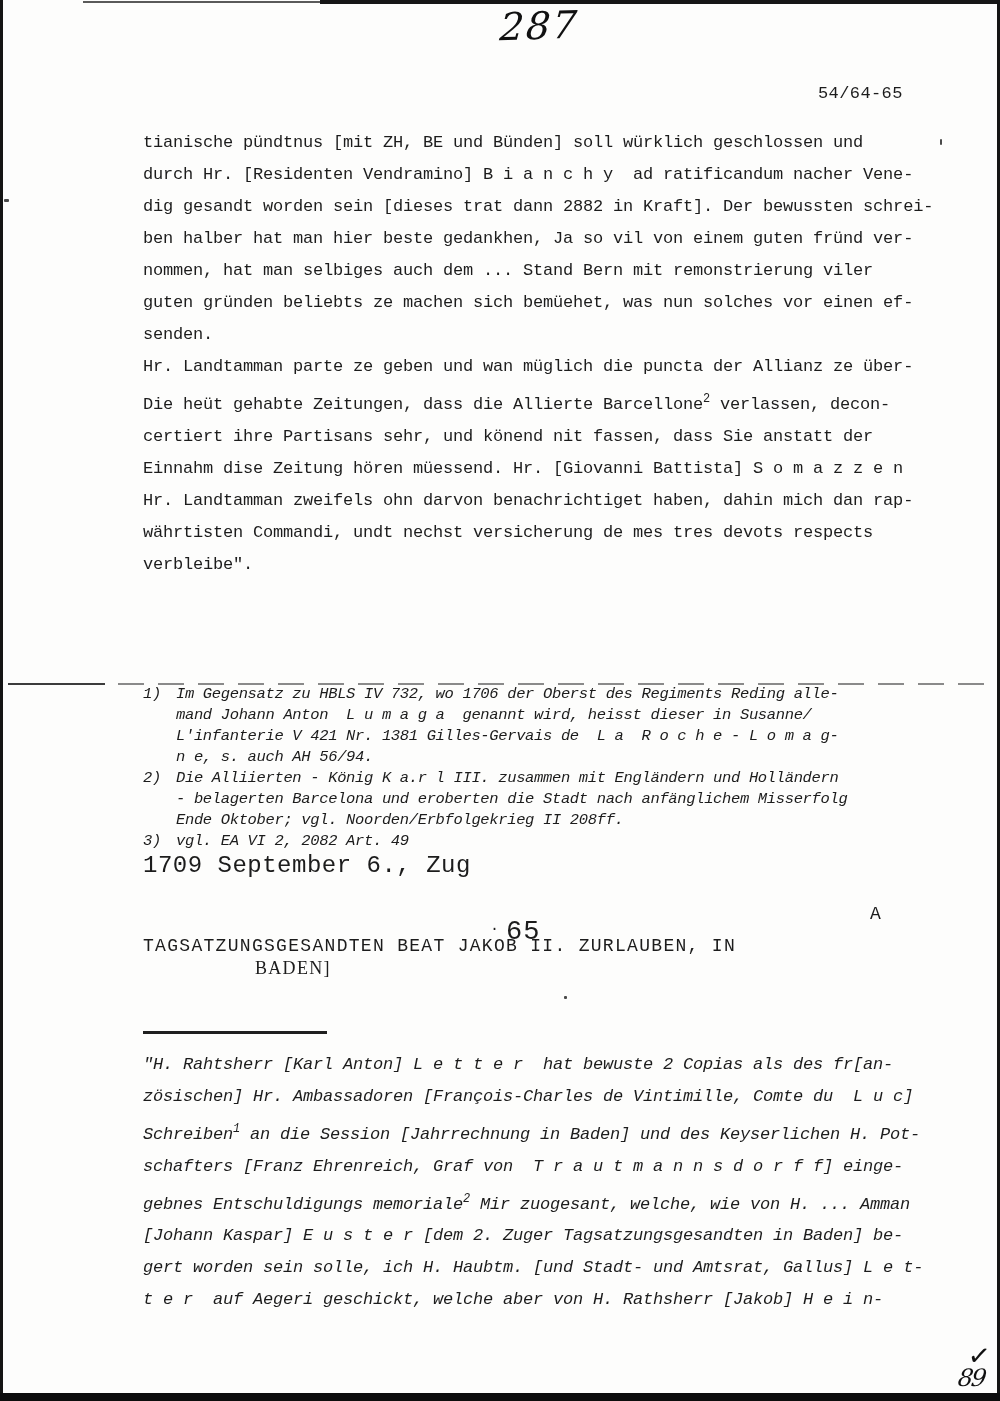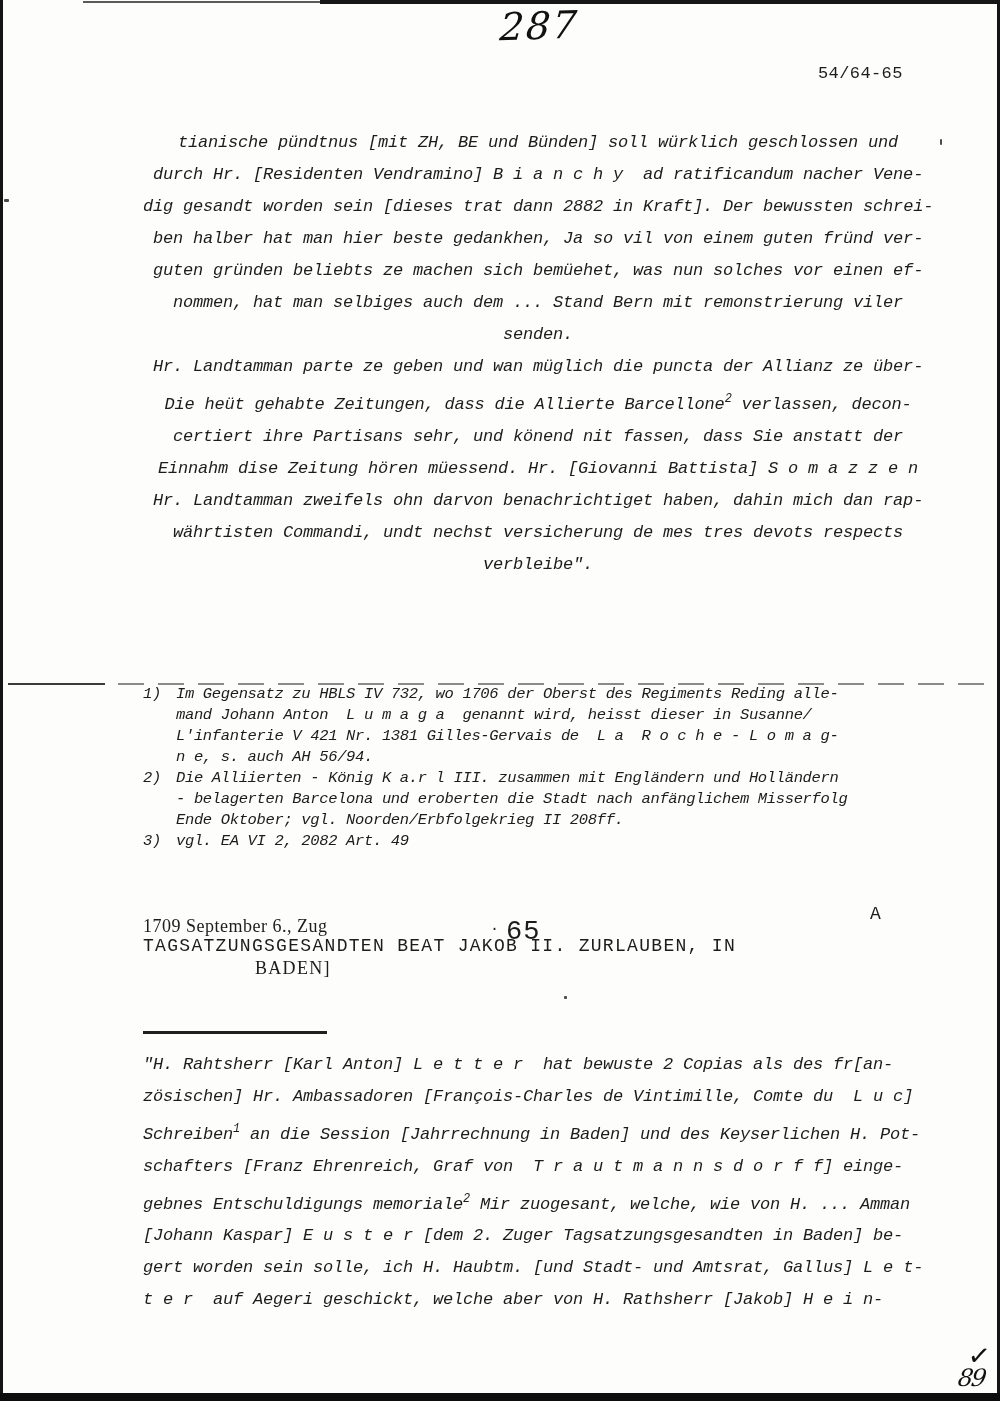"54/64-65" .archive-ref { top: 64px -> 84px }
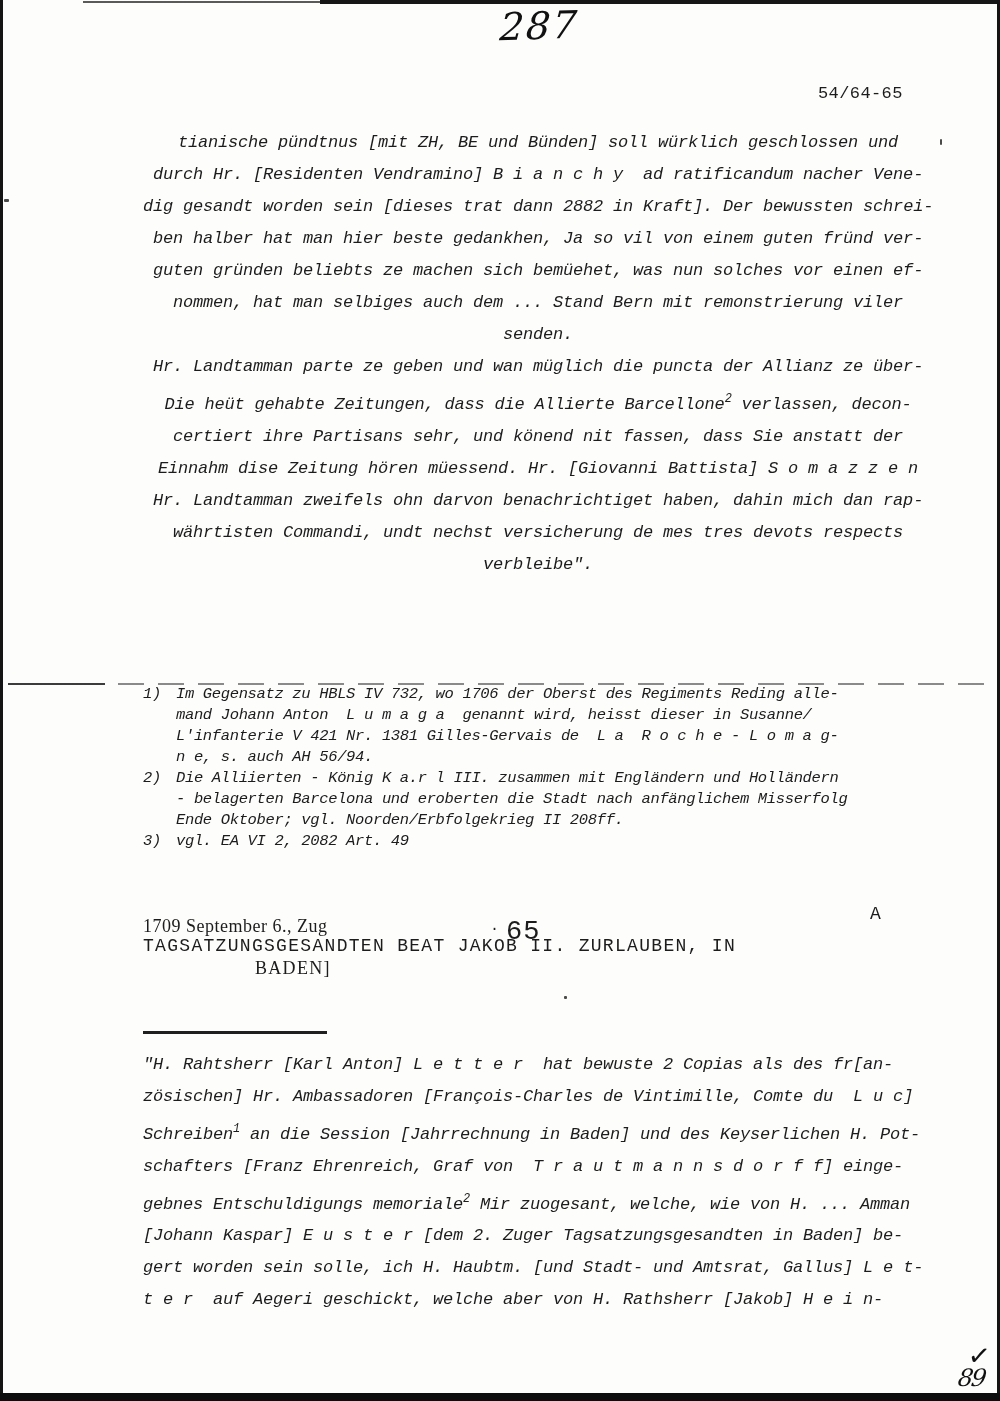"tianische pündtnus [mit ZH, BE" .typ-body { font-style: italic -> none; text-align: center -> none }
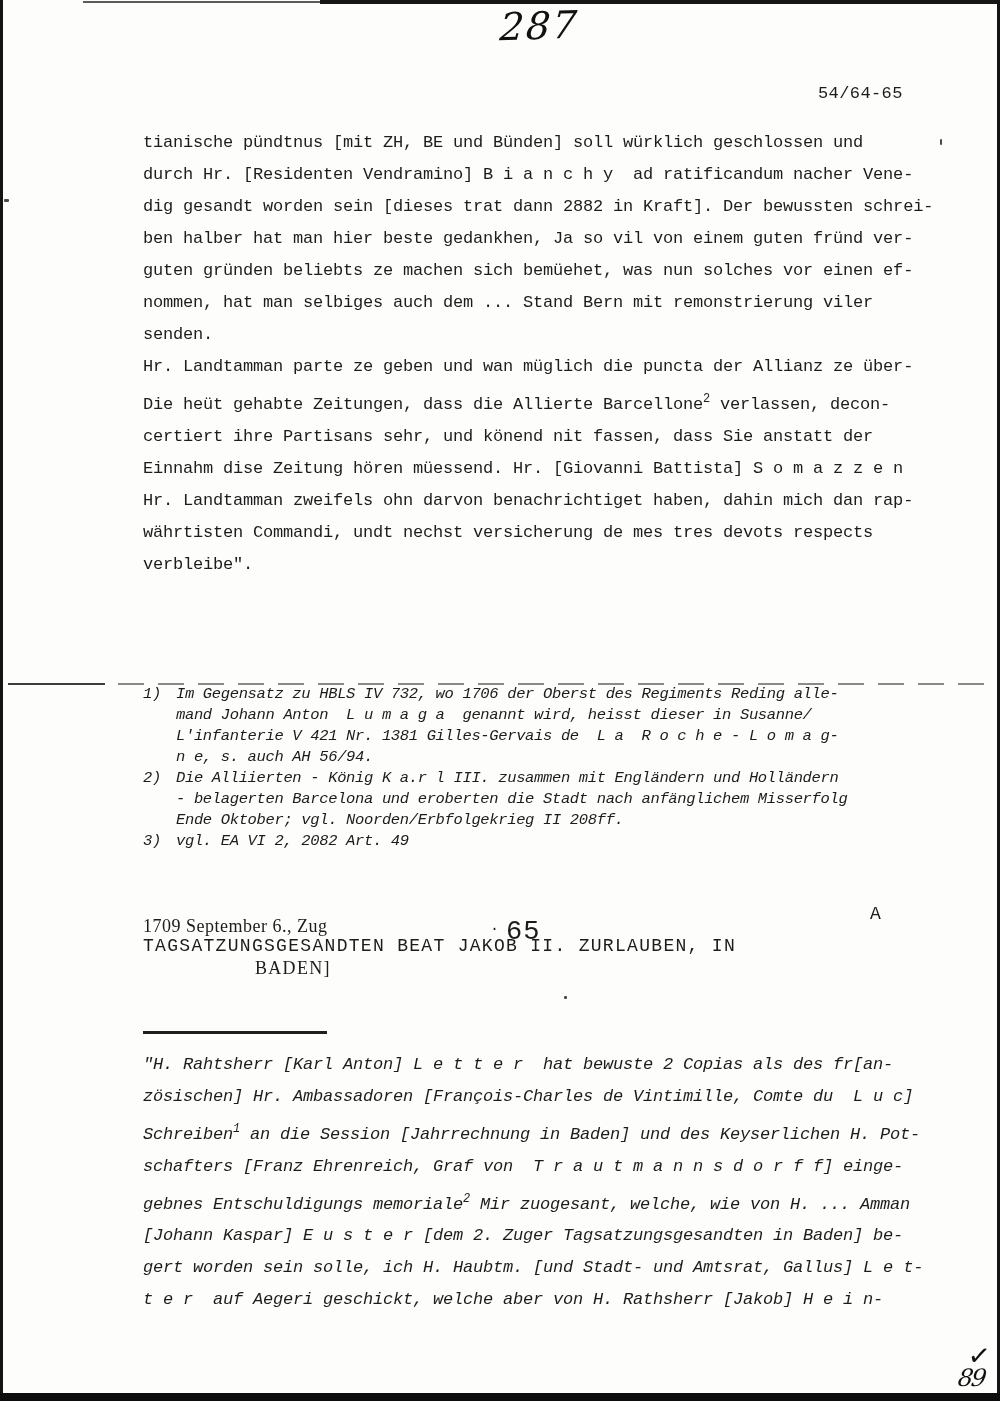"guten gründen beliebts ze machen" div.tline { order: before "nommen, hat man selbiges auch" -> after "nommen, hat man selbiges auch" }
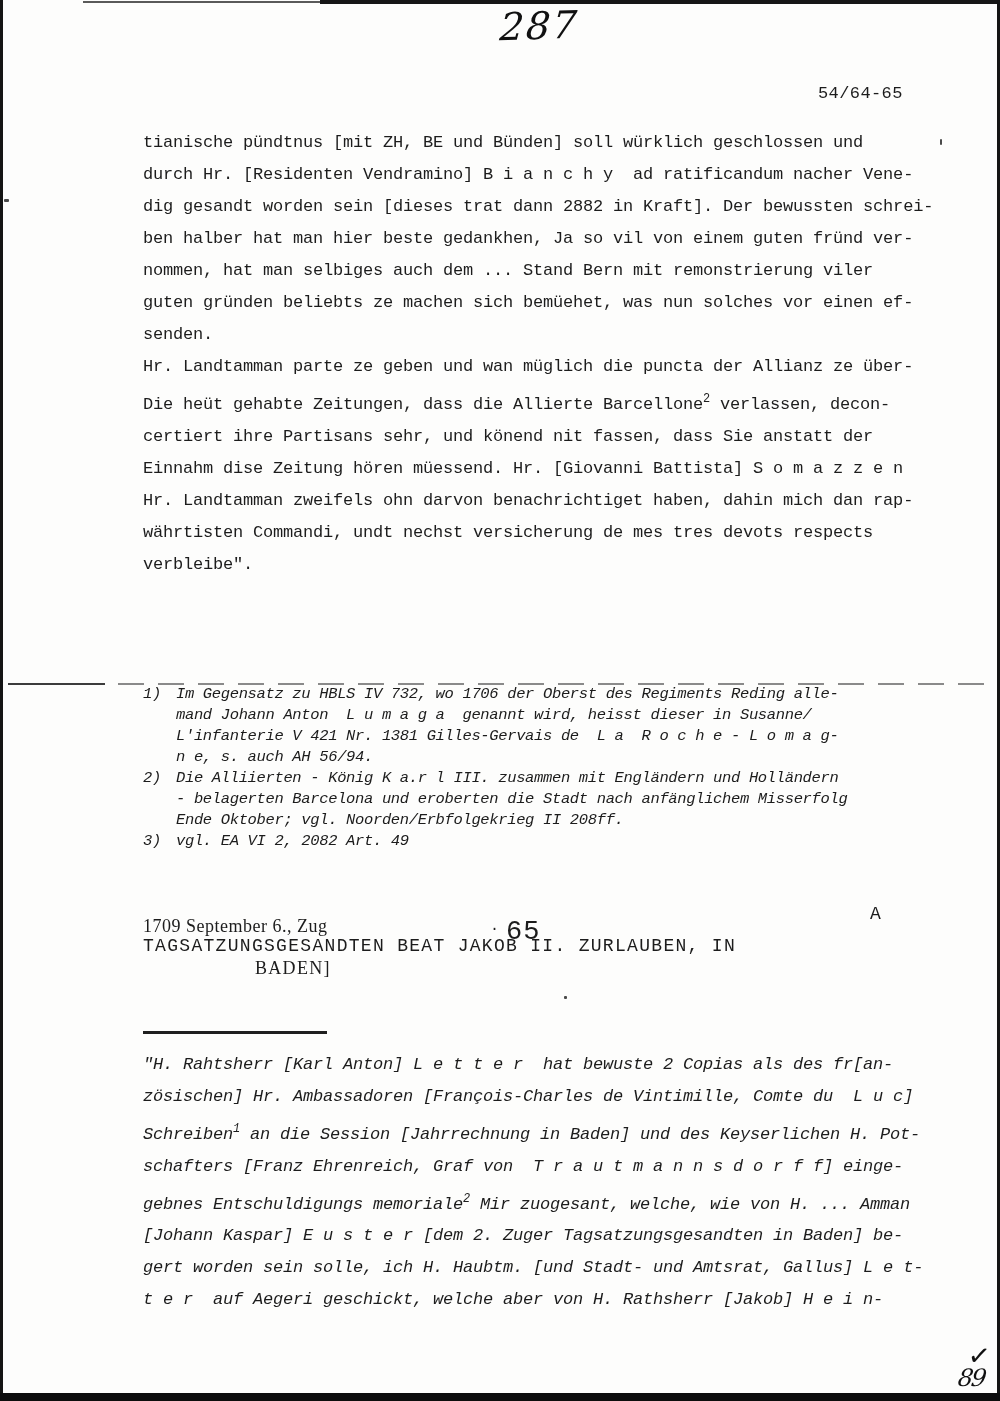"1709 September 6., Zug" .dateline { font-family: Liberation Serif, serif -> none; font-size: 18px -> 24px; top: 916px -> 852px }
